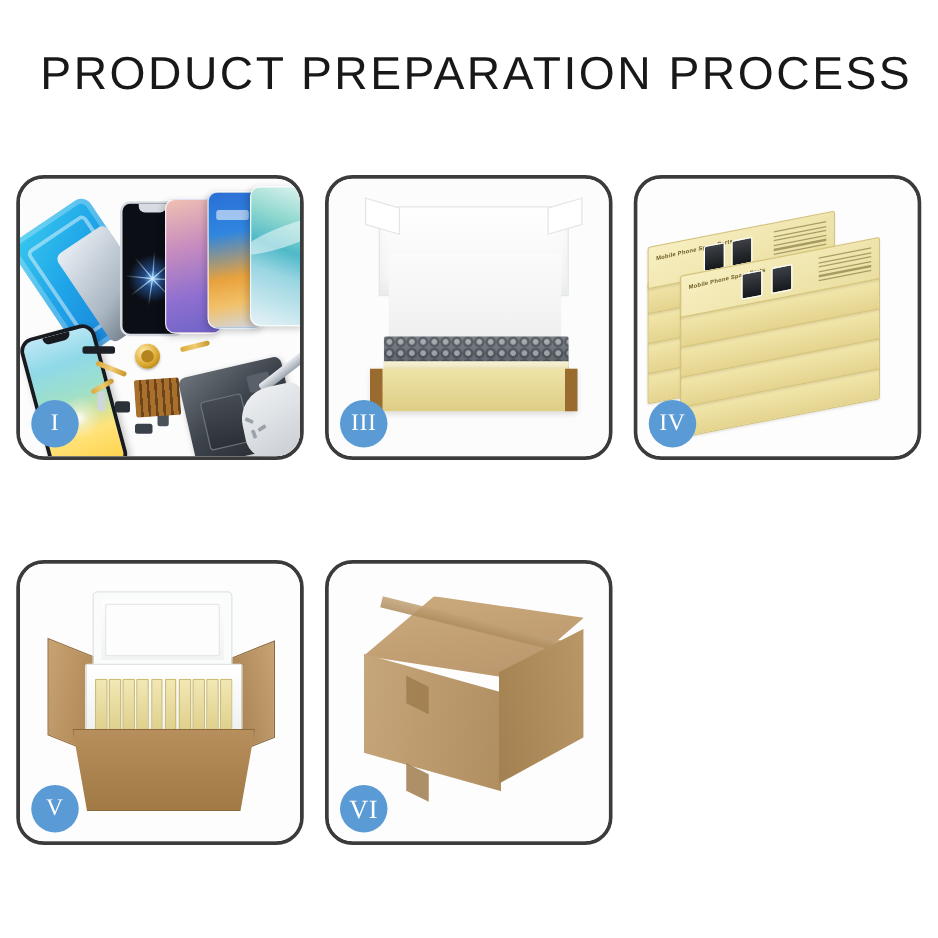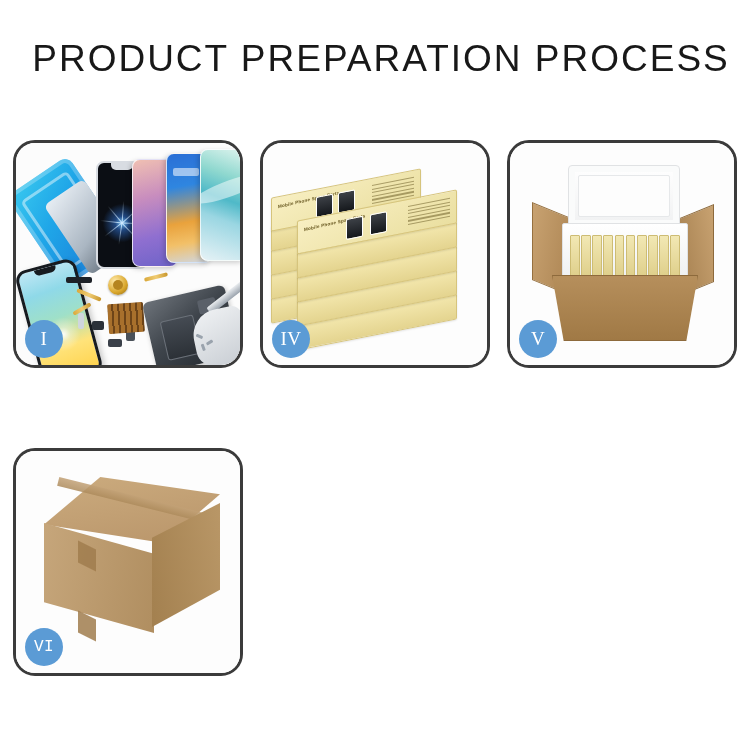"III" div.panel { html: none -> <div> <div> <div></div> <div></div> <div></div> <div></div> <div></div> </div> <div>III</div> </div> }
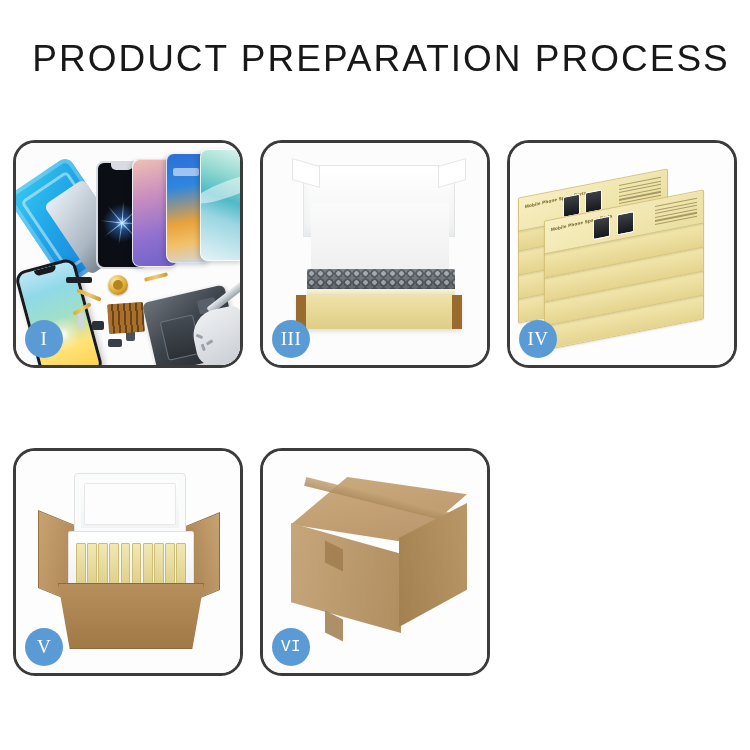"VI" .badge.wide { font-family: Liberation Mono, monospace -> none; font-size: 16px -> 21px }
